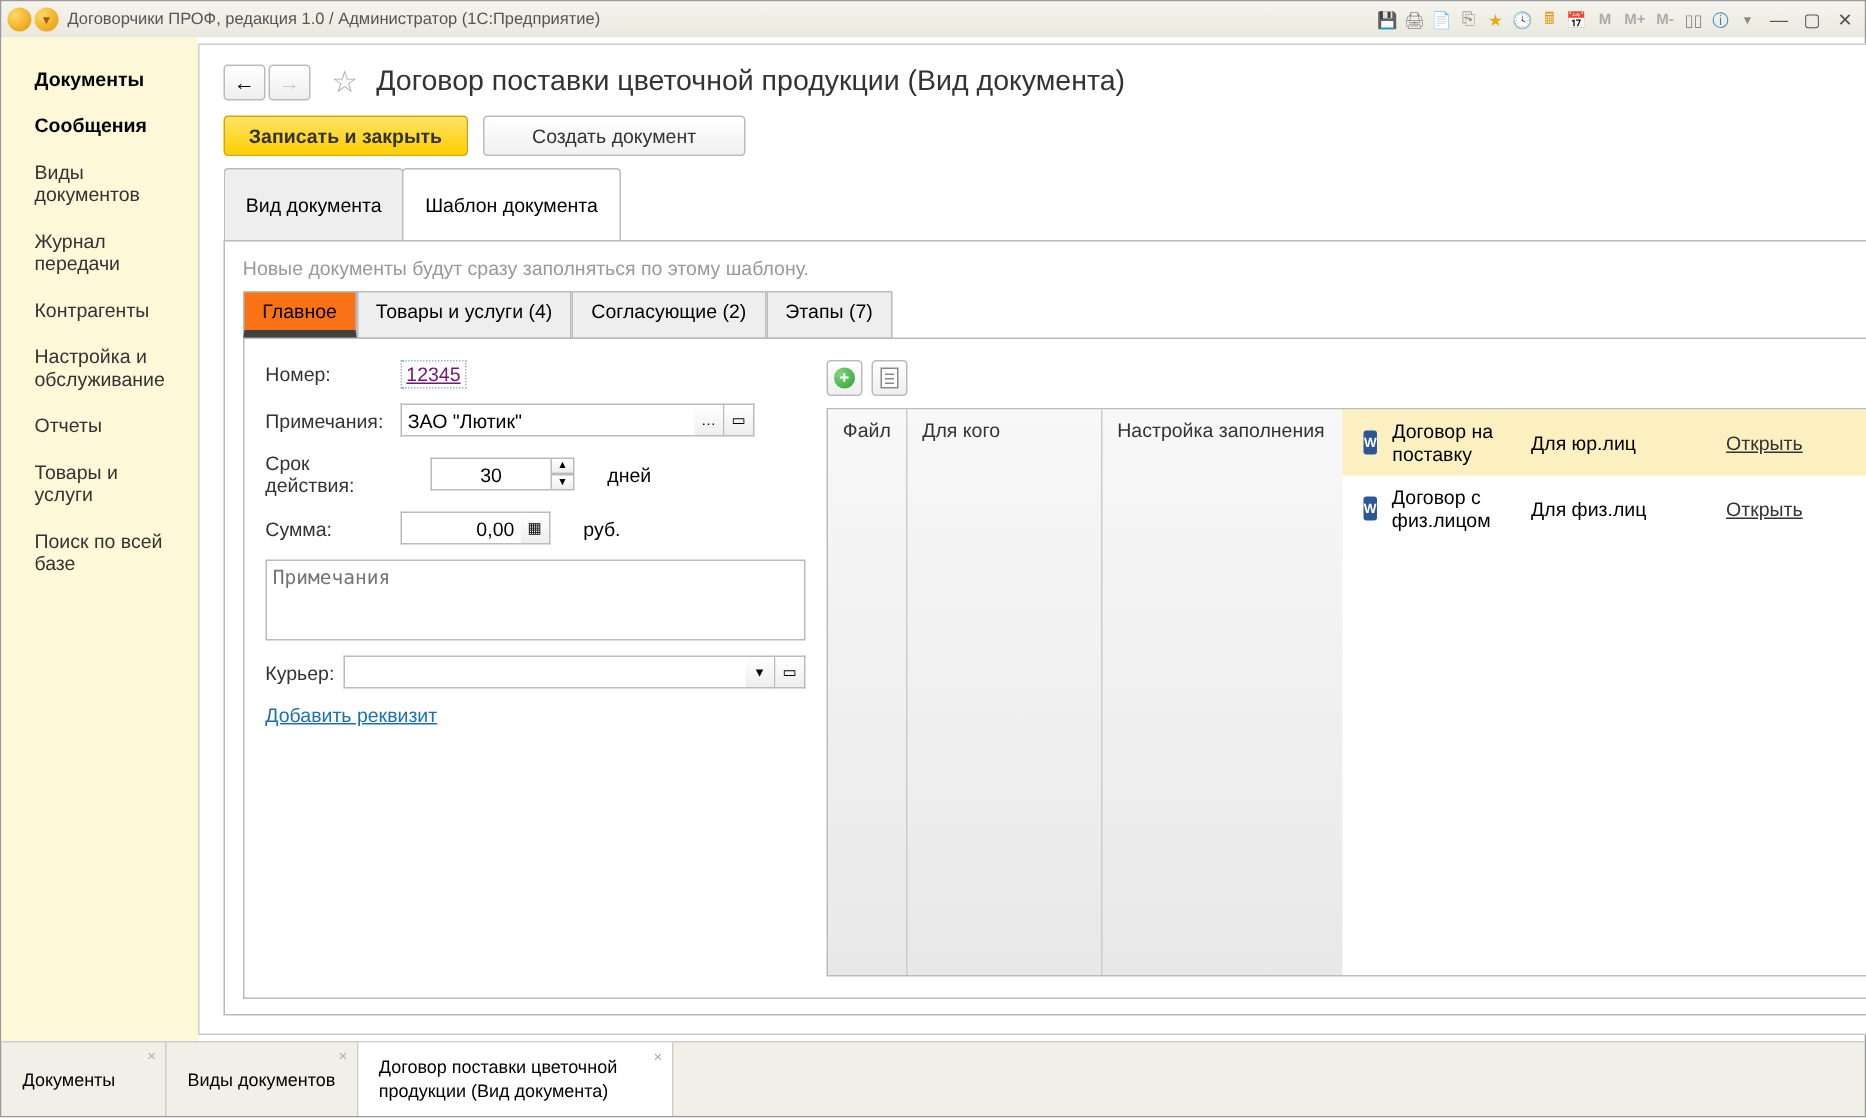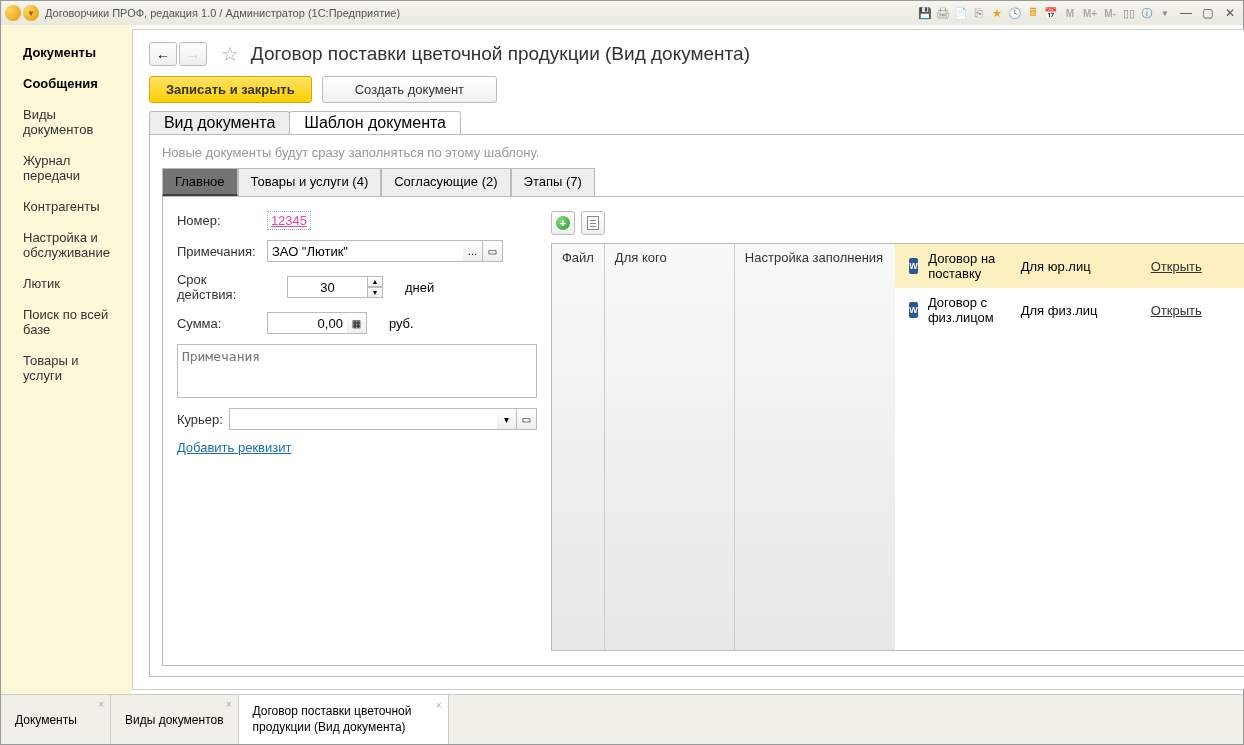"Вид документа" .outer-tab { font-size: 16px -> 13px; padding: 2px 14px -> 16px 14px }
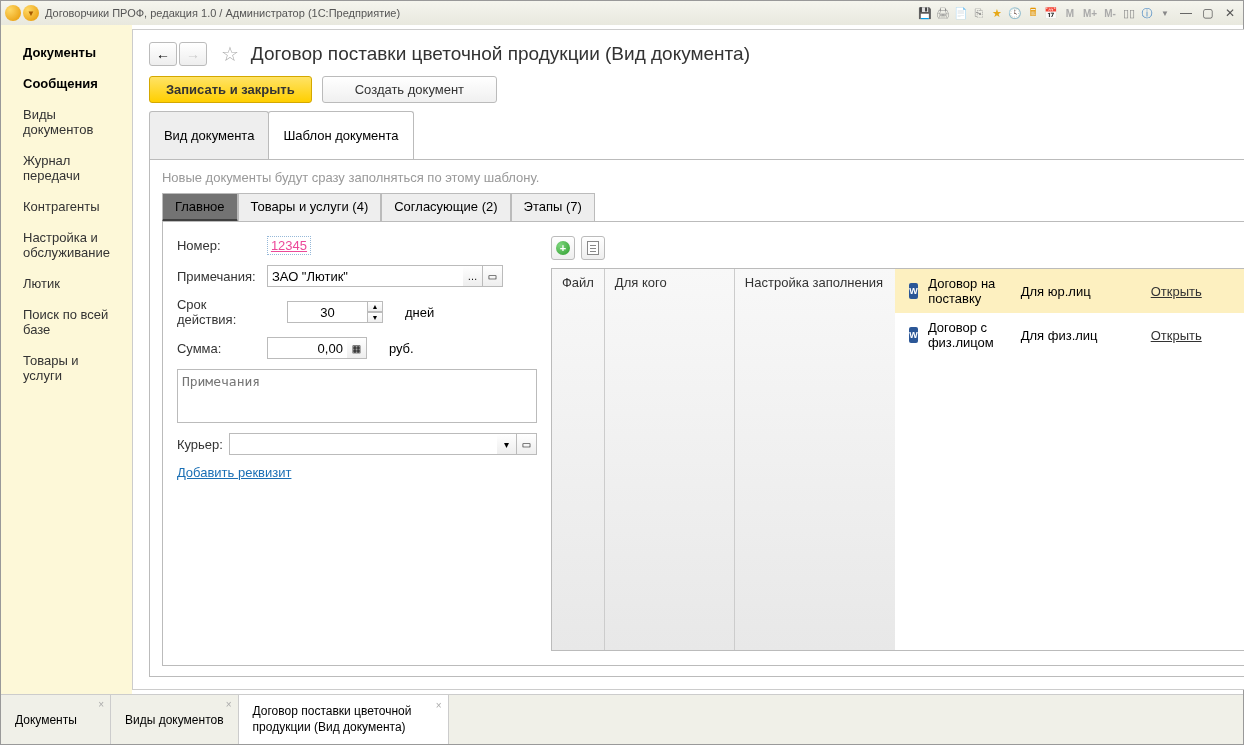"Главное" .inner-tab.active { background: #737373 -> #f97316; border-bottom: 3px solid #404040 -> 6px solid #404040 }
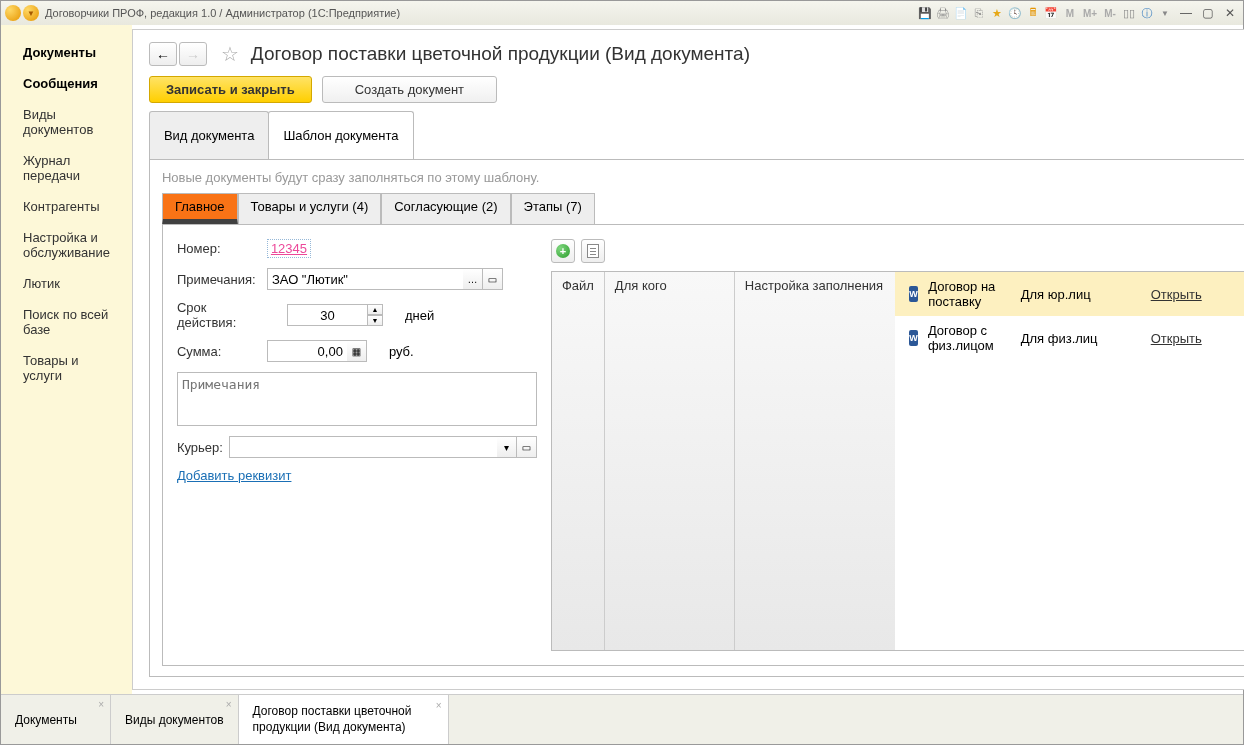"12345" .num-link { color: #ec4899 -> #701a75 }
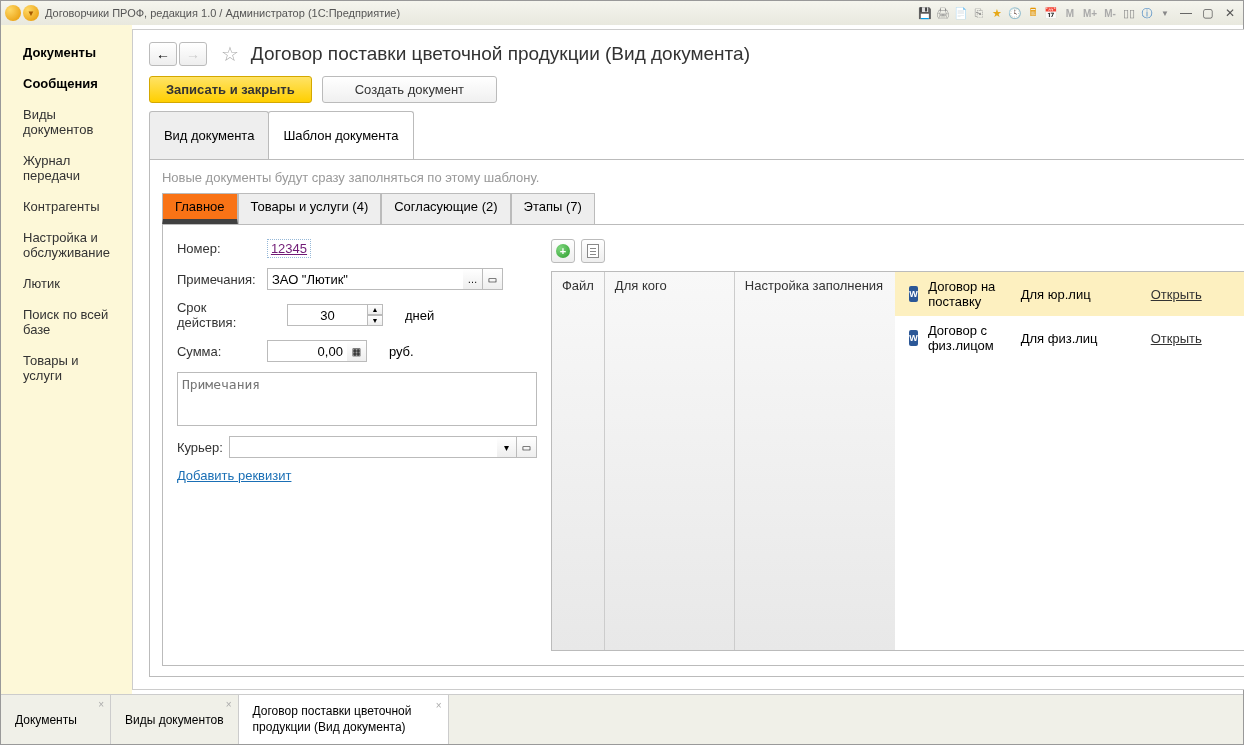"Лютик" div.nav-item { text: Лютик -> Отчеты }
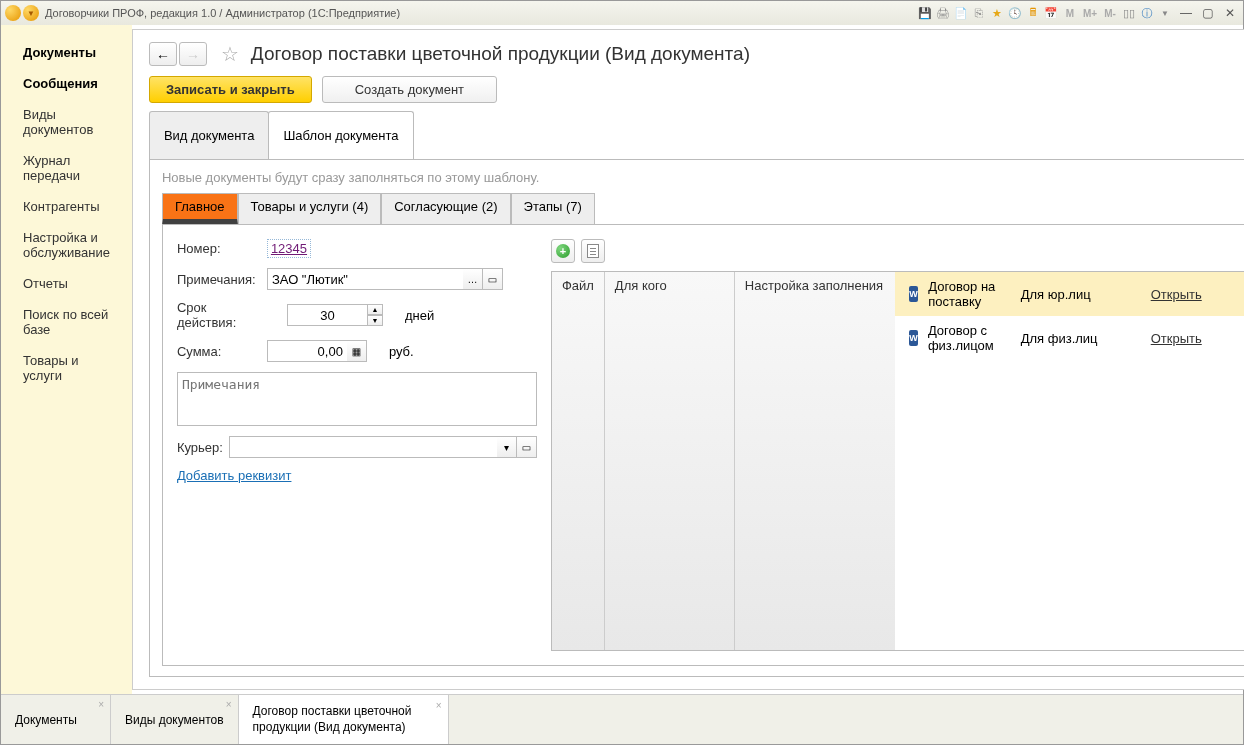"Поиск по всей базе" div.nav-item { order: before "Товары и услуги" -> after "Товары и услуги" }
